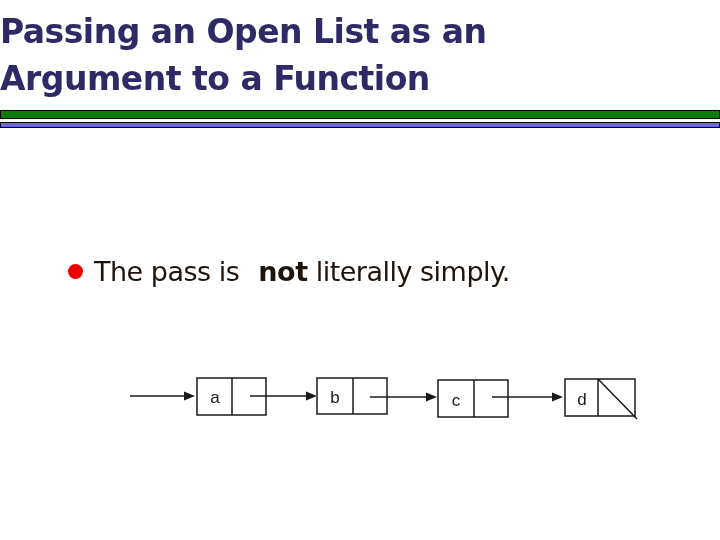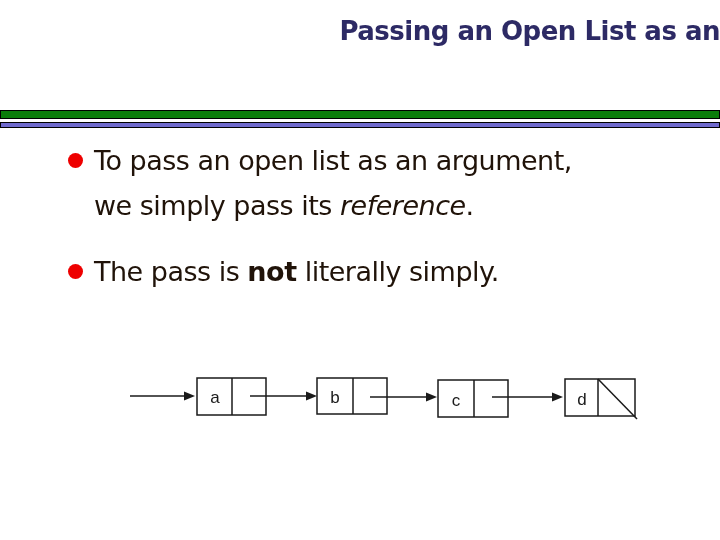"Passing an Open List as" .title { font-size: 26px -> 33px; text-align: right -> left }
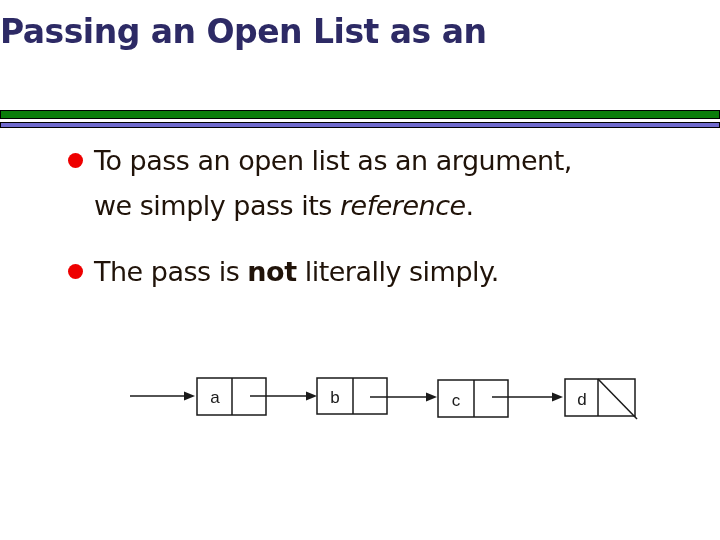"Argument to a Function" span.title-line { html: none -> <span>Argument to a Function</span> }
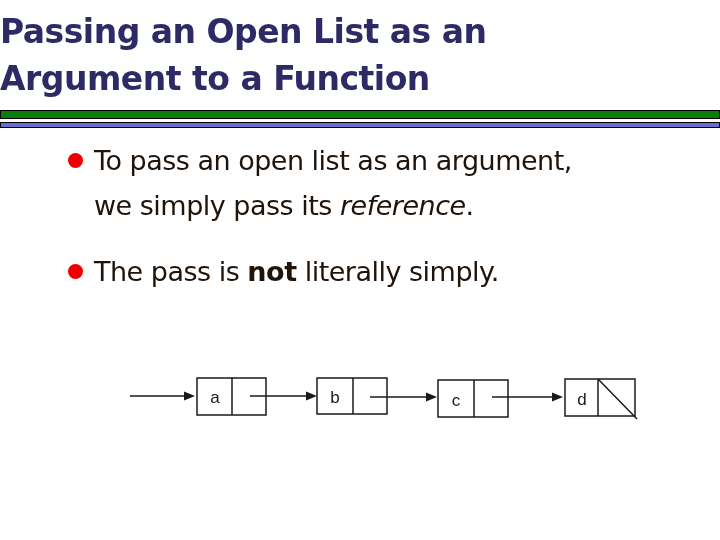"To pass an open list" div.bullet { html: <div> <span></span> <div> <span>To pass an open list as an argument,</span> <span><span>we simply pass its </span><em>reference</em><span>.</span></span> </div> </div> -> none }
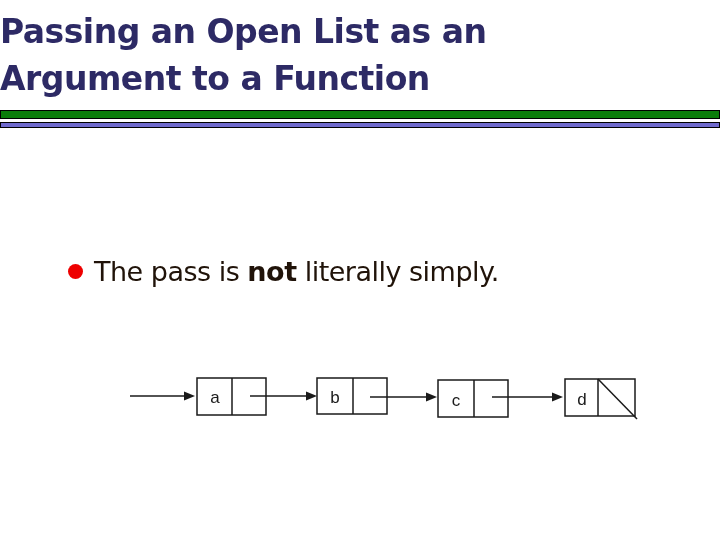"not" .bullet-text b { margin-left: none -> 11px }
